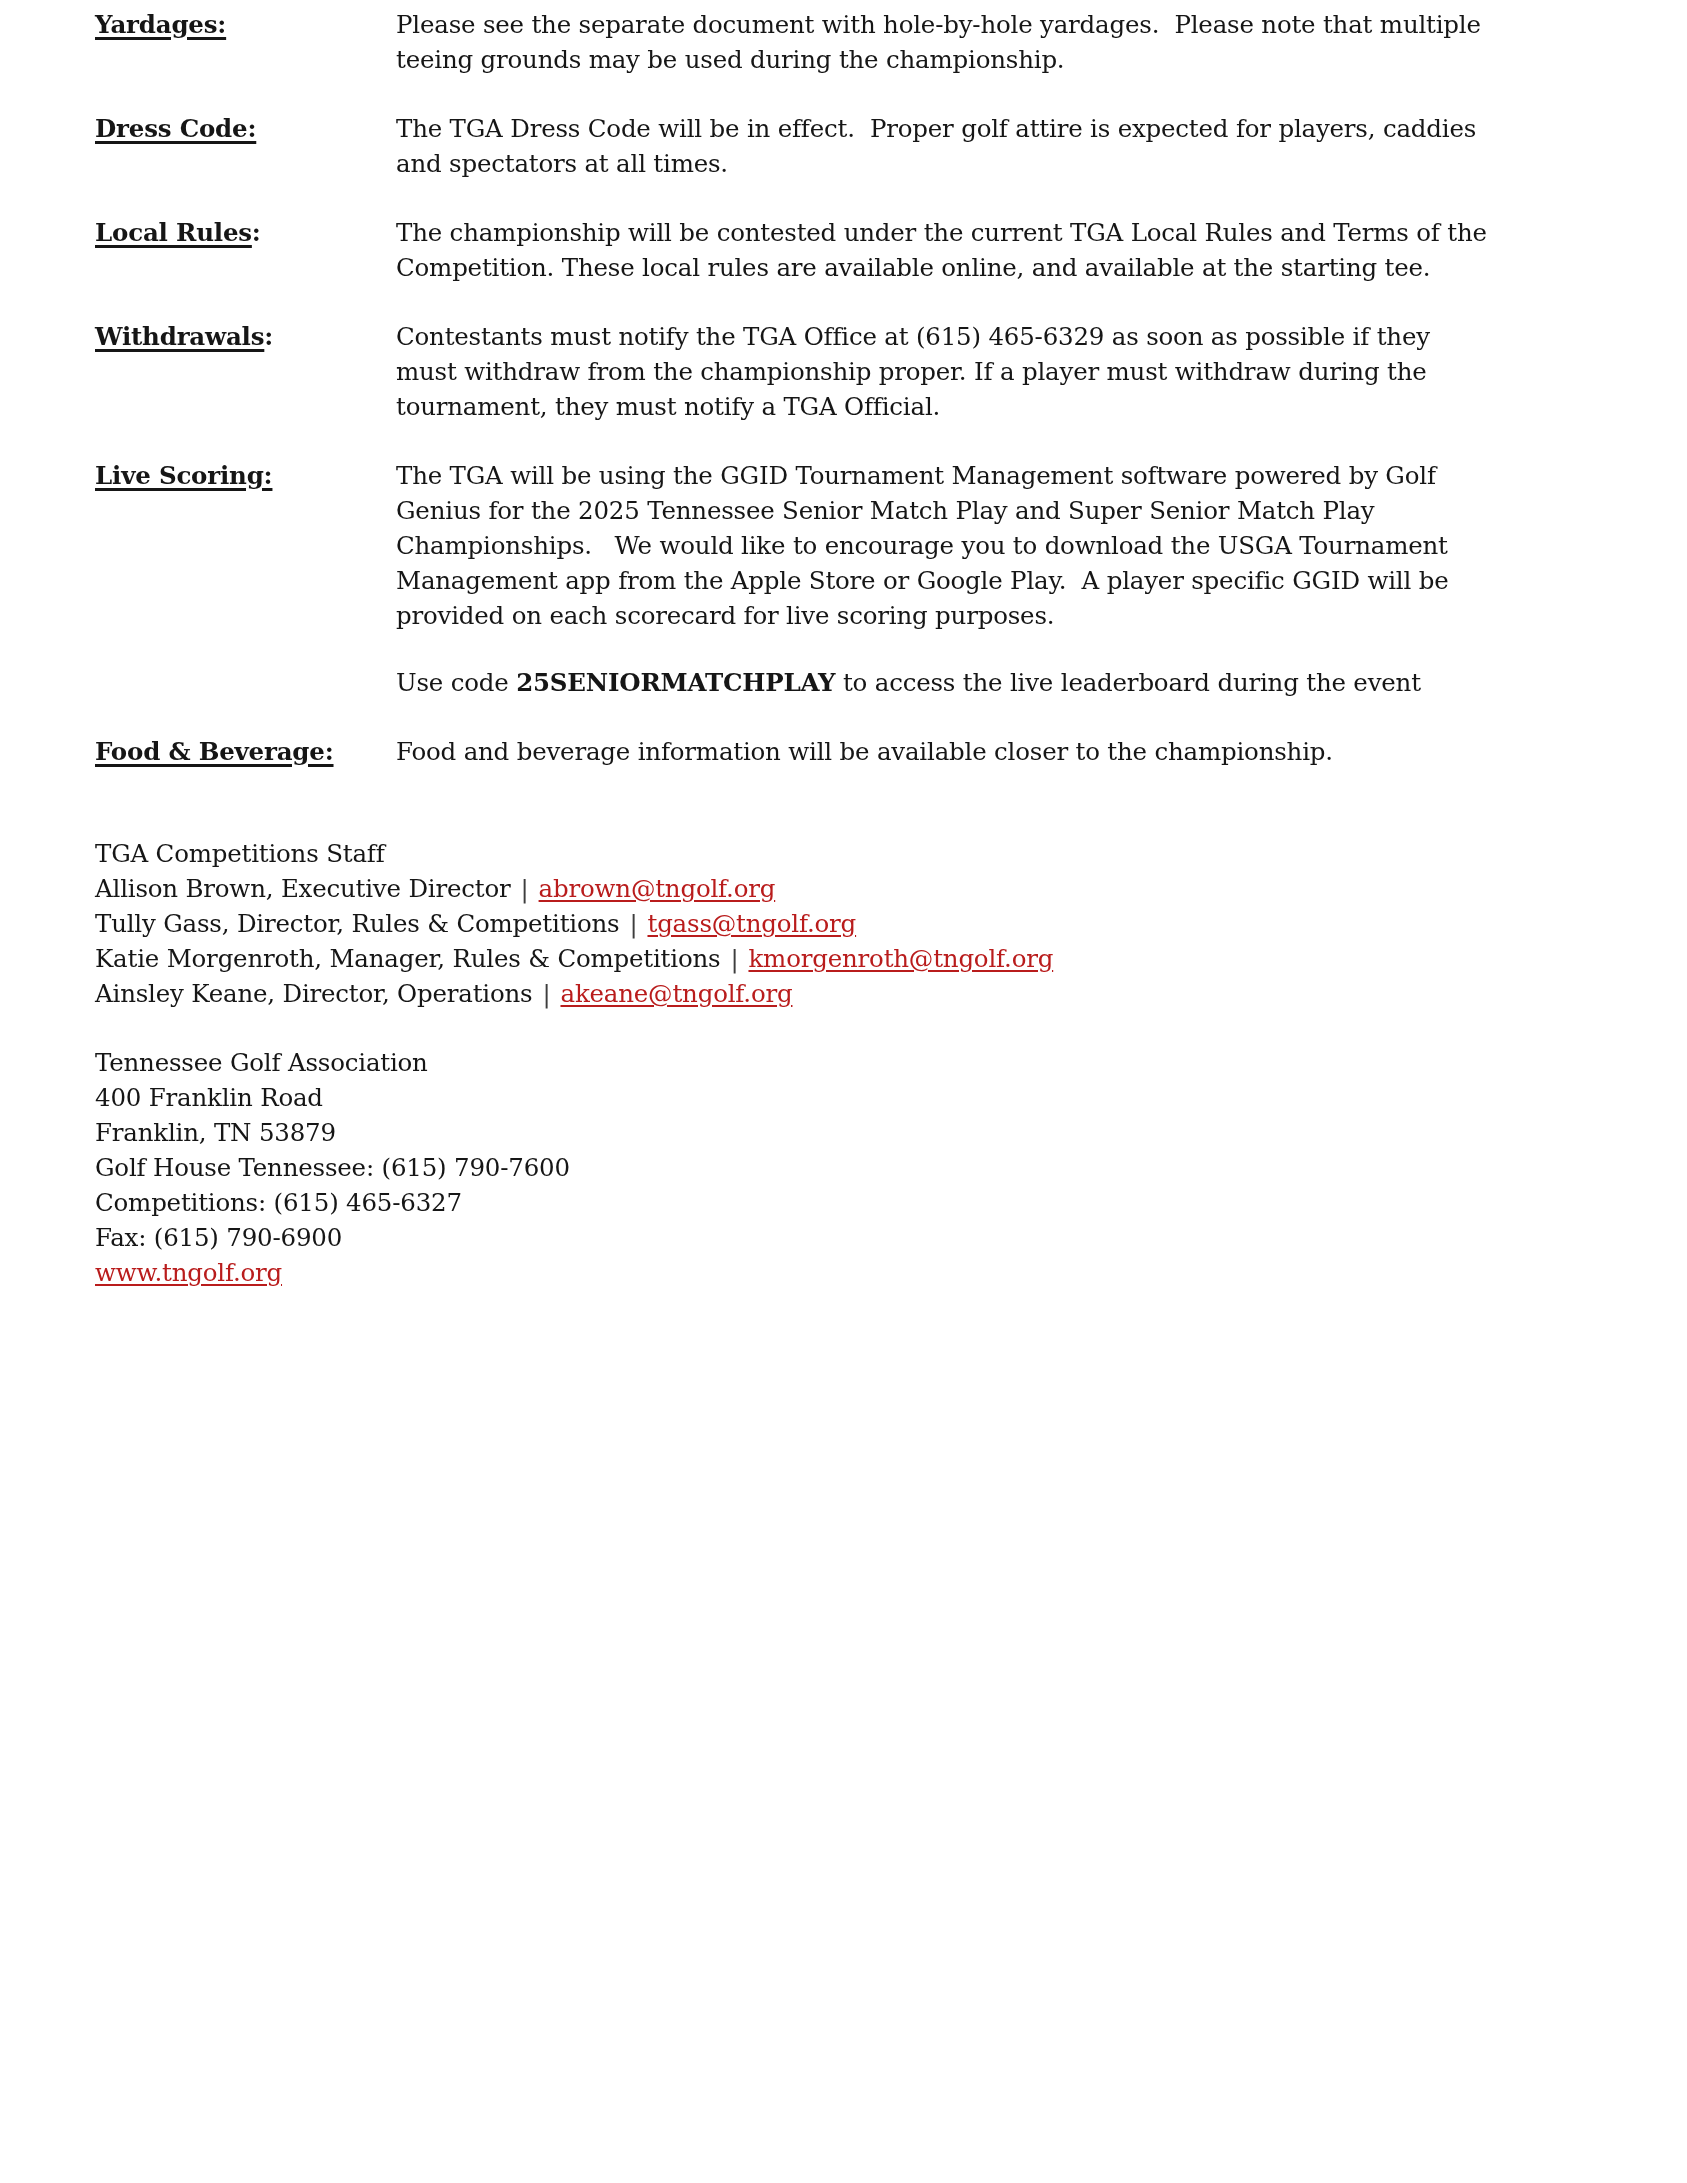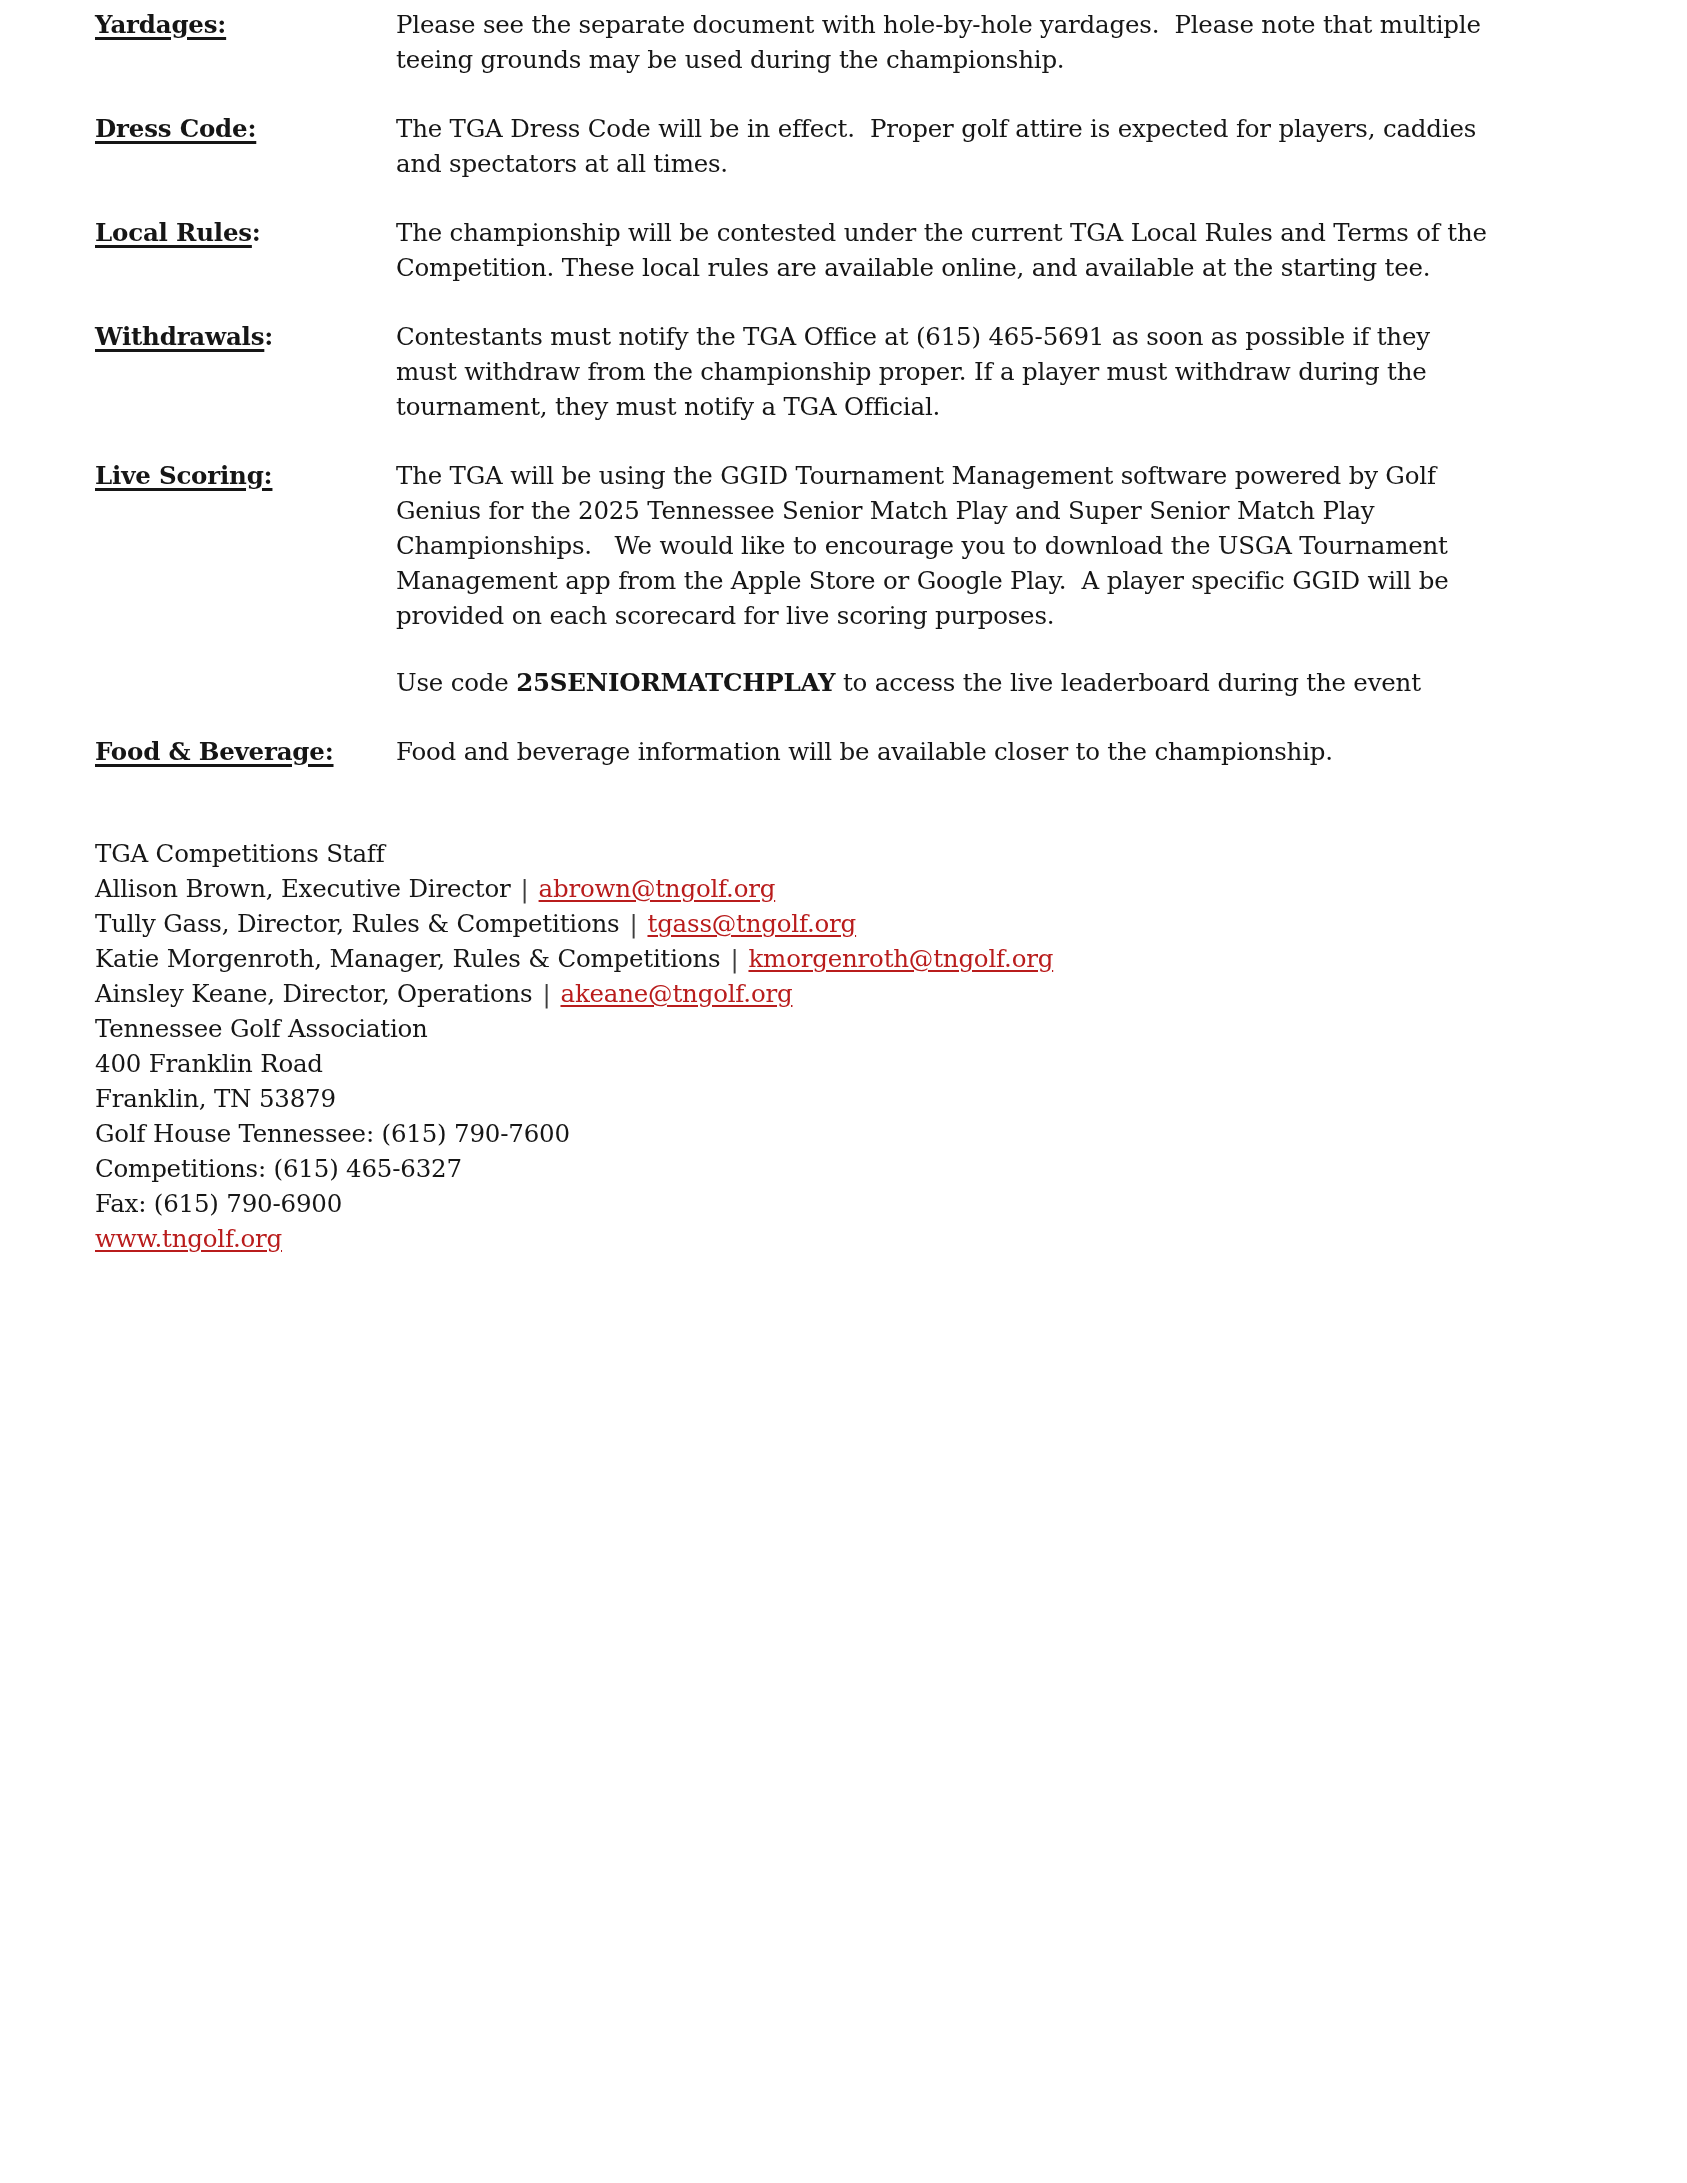"Contestants must notify the TGA" div.line { text: 465-5691 -> 465-6329 }
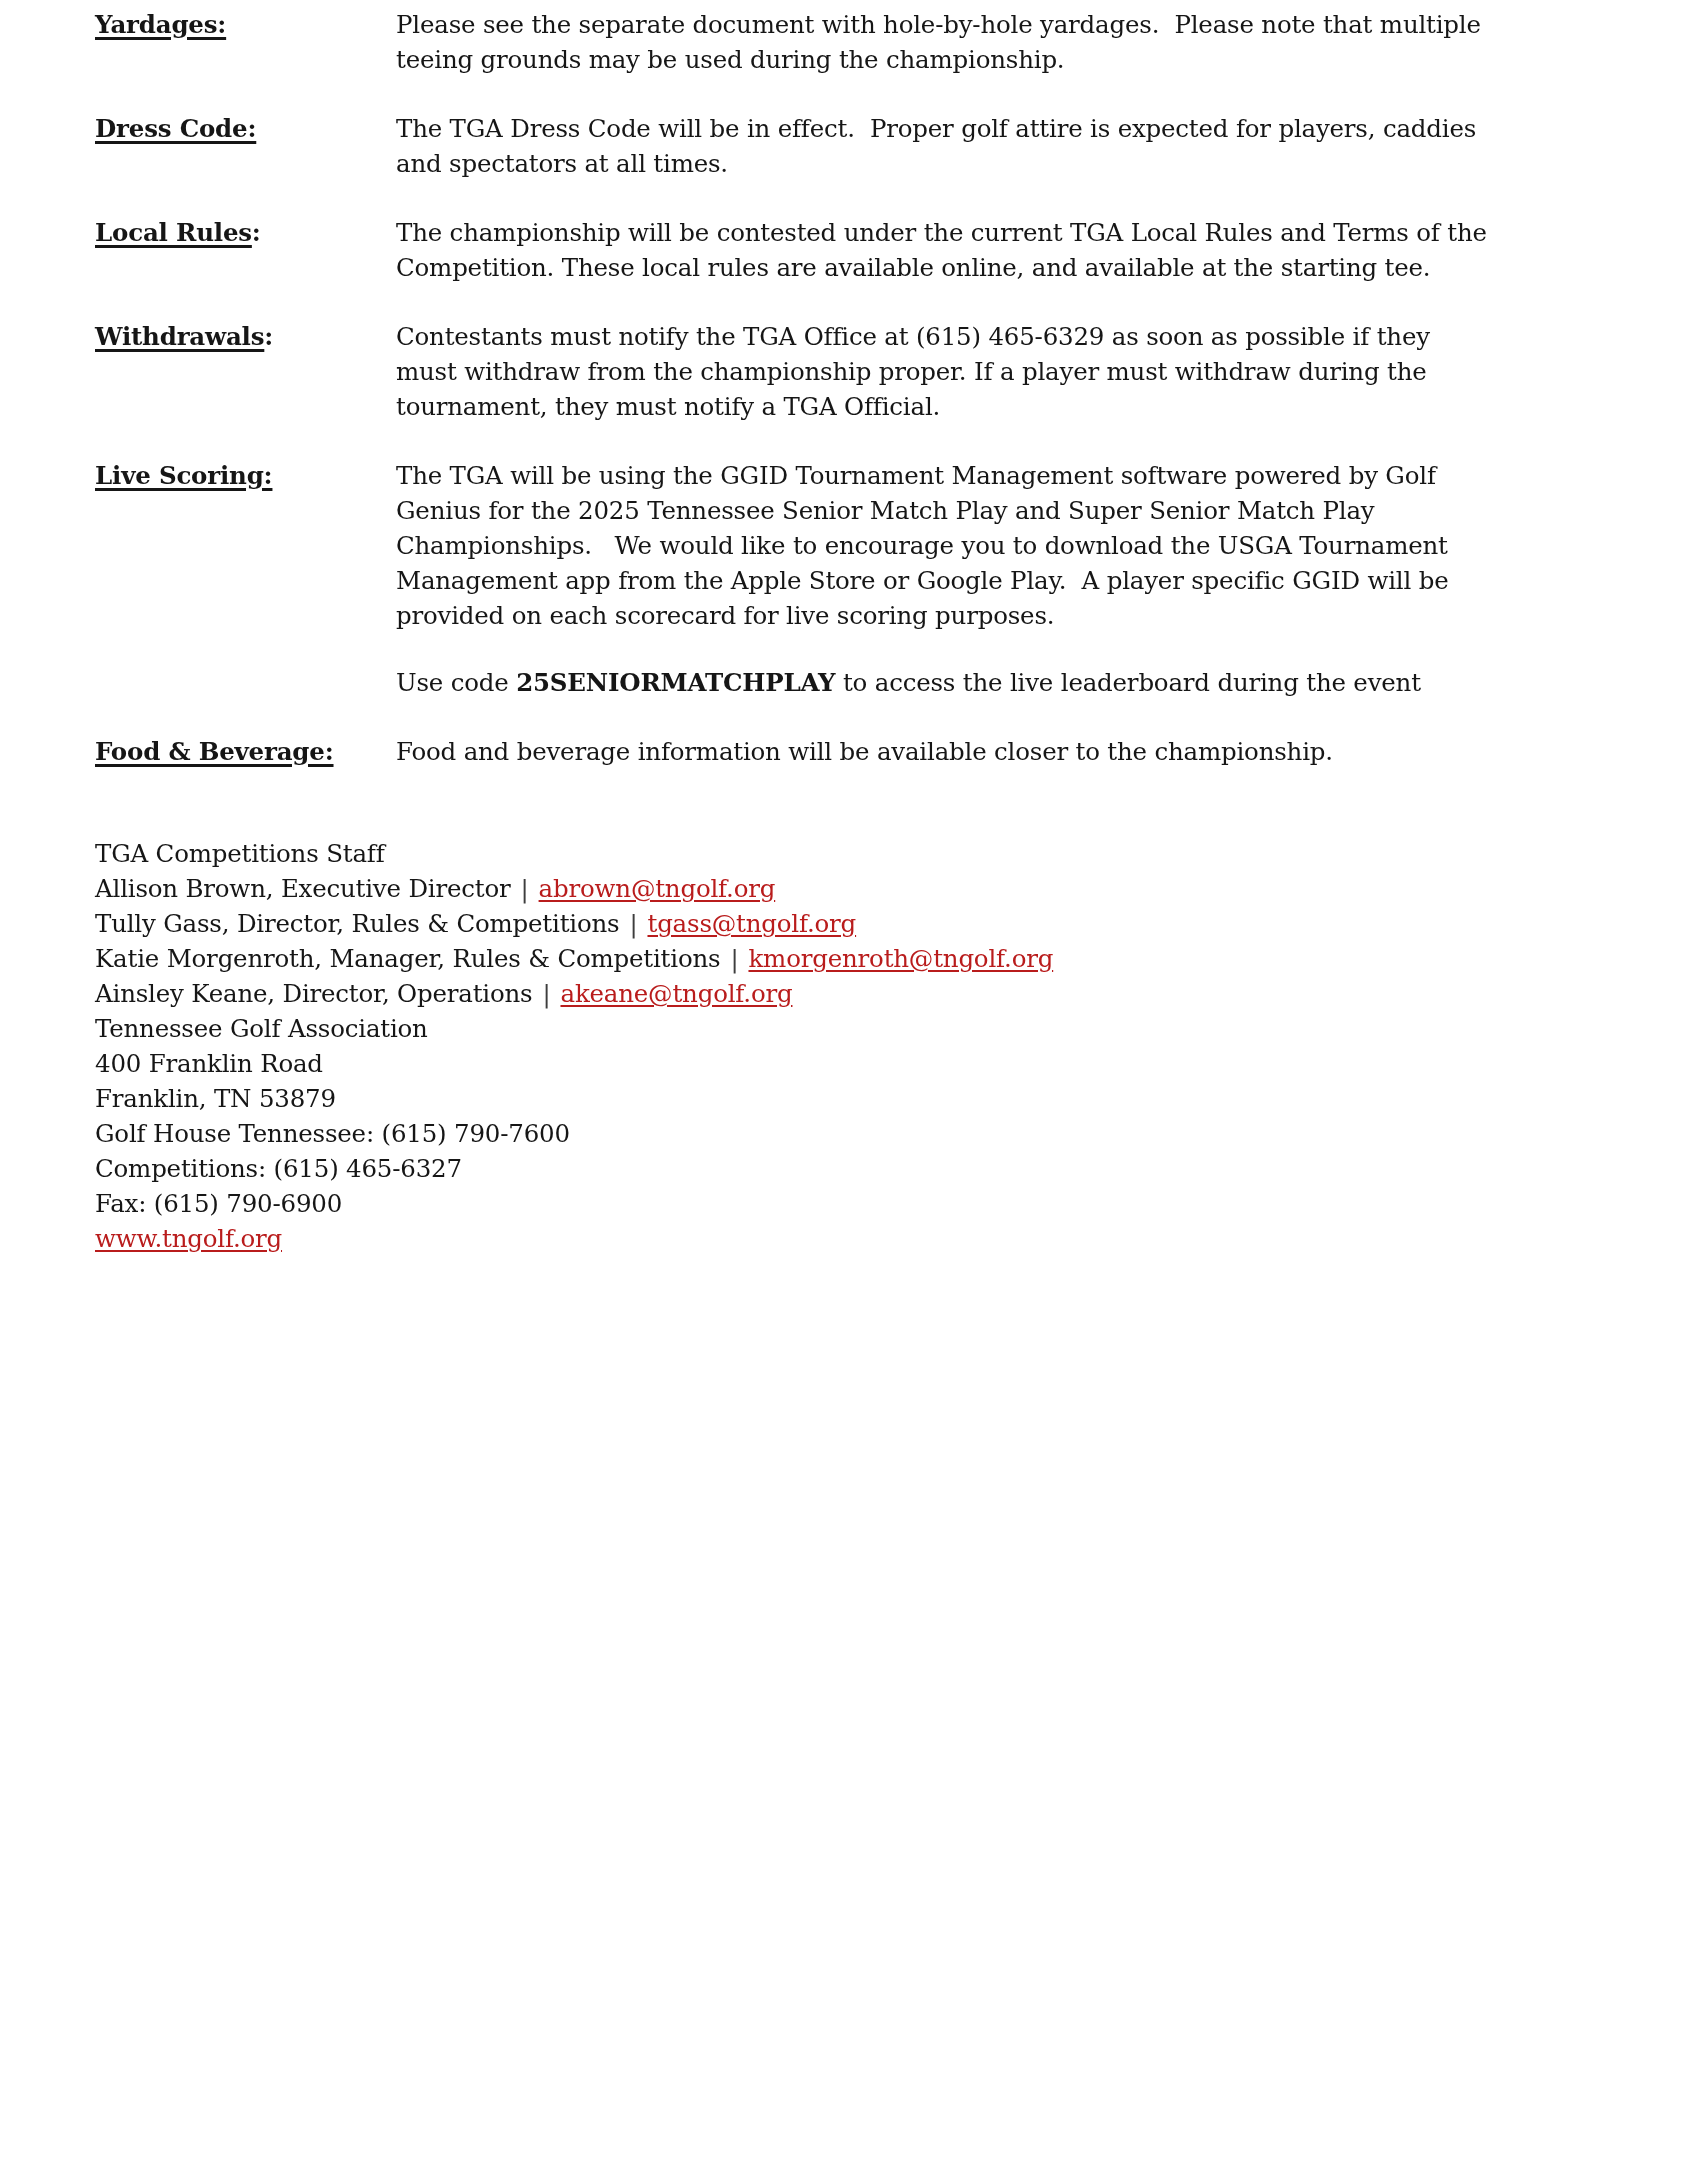"Tennessee Golf Association" .assoc-block { margin-top: none -> 34px }
